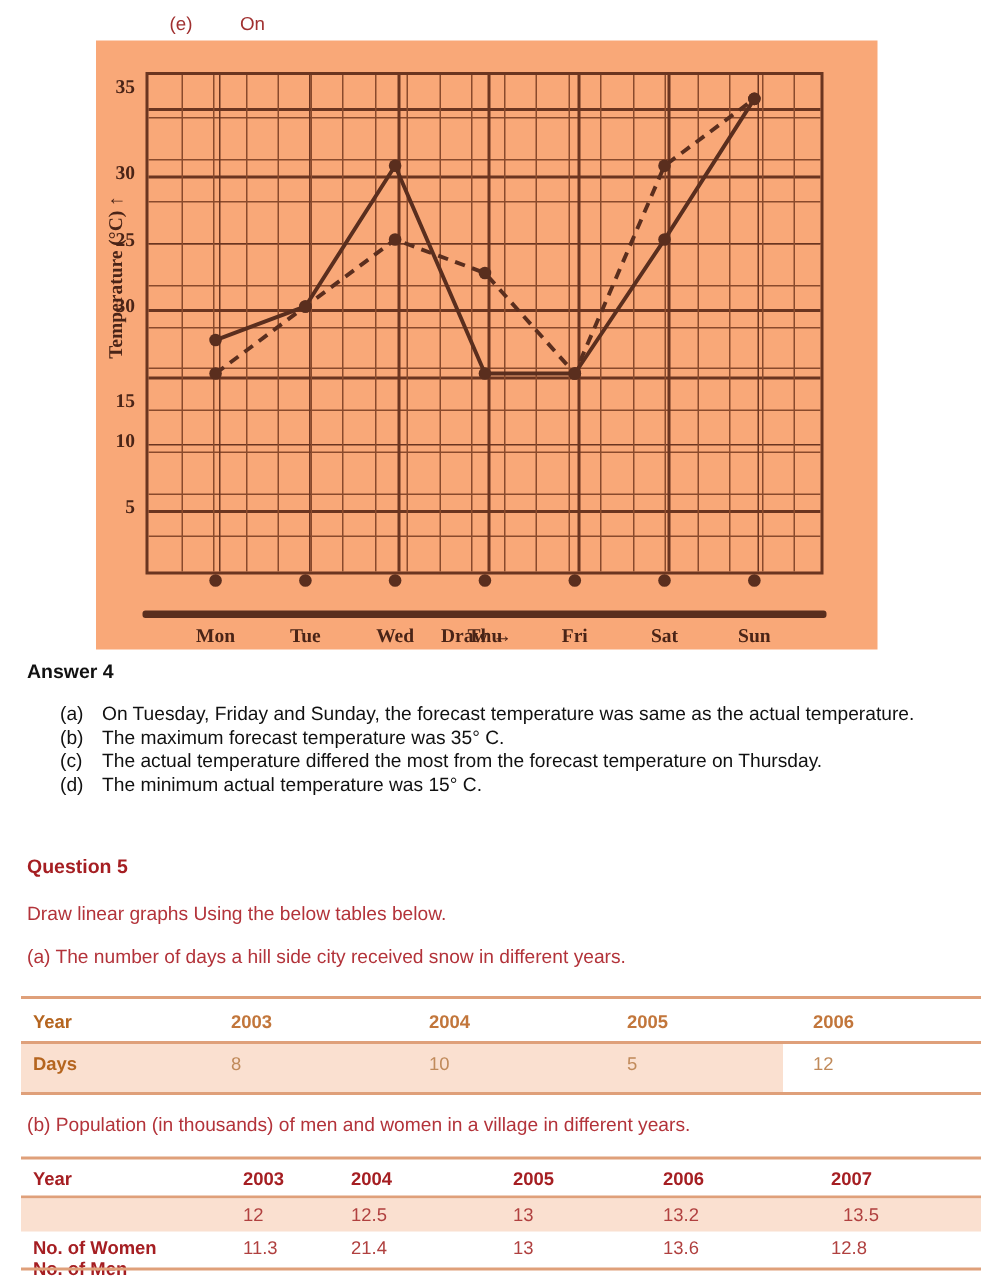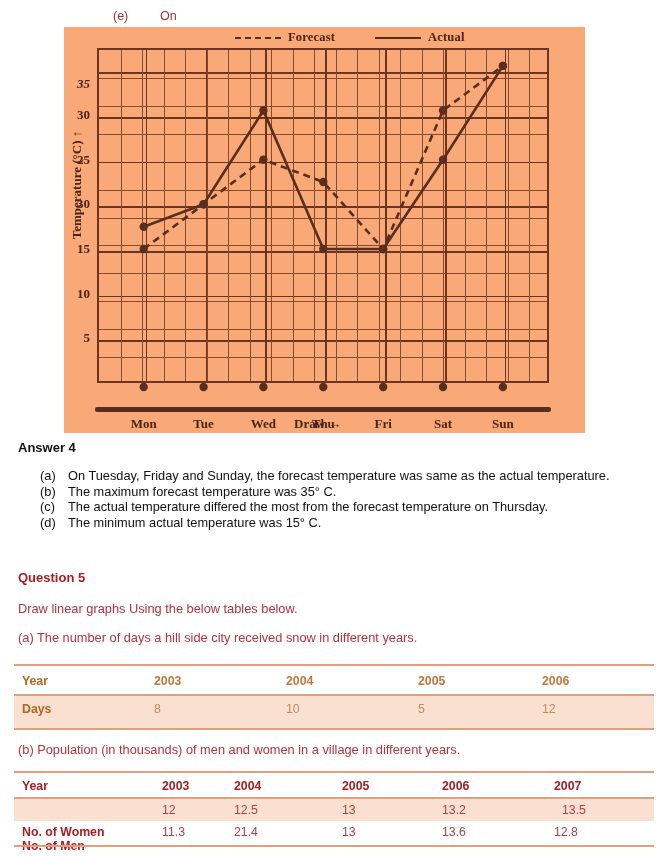"Forecast" div.legend { html: <div> <div> <span></span> <span>Forecast</span> </div> <div> <span></span> <span>Actual</span> </div> </div> -> none }
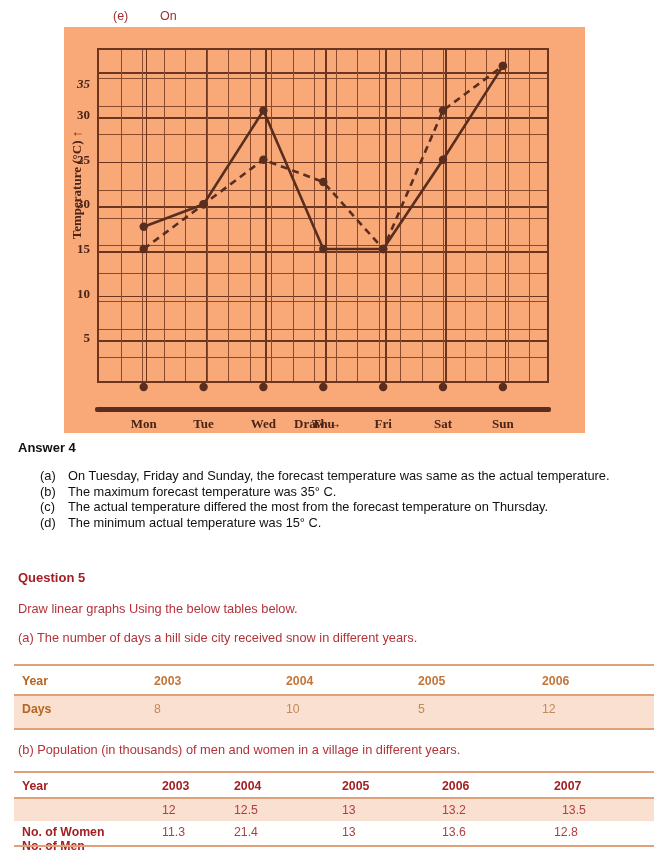"35" div.ytick-label { font-style: italic -> none; top: 49px -> 23px }
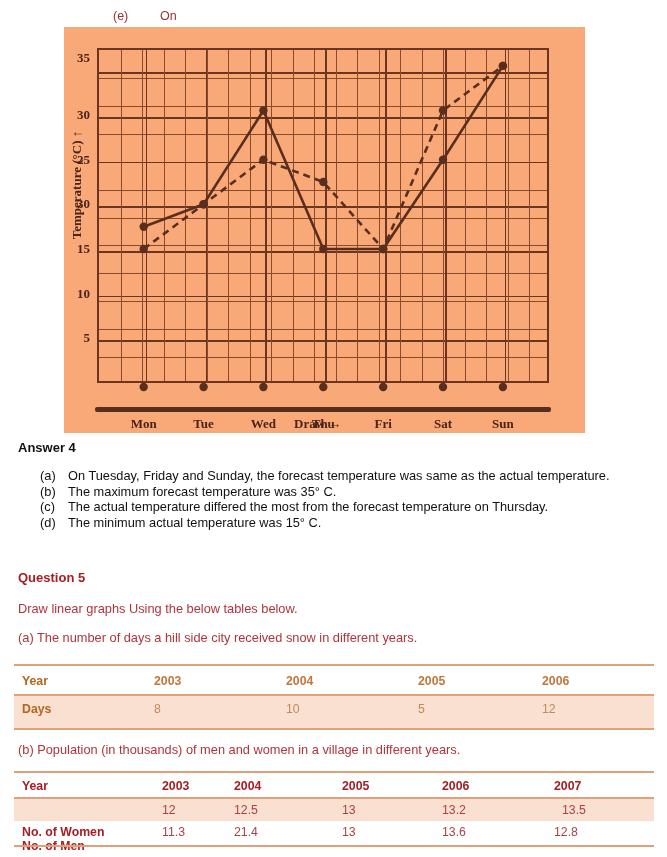"15" div.ytick-label { top: 214px -> 232px }
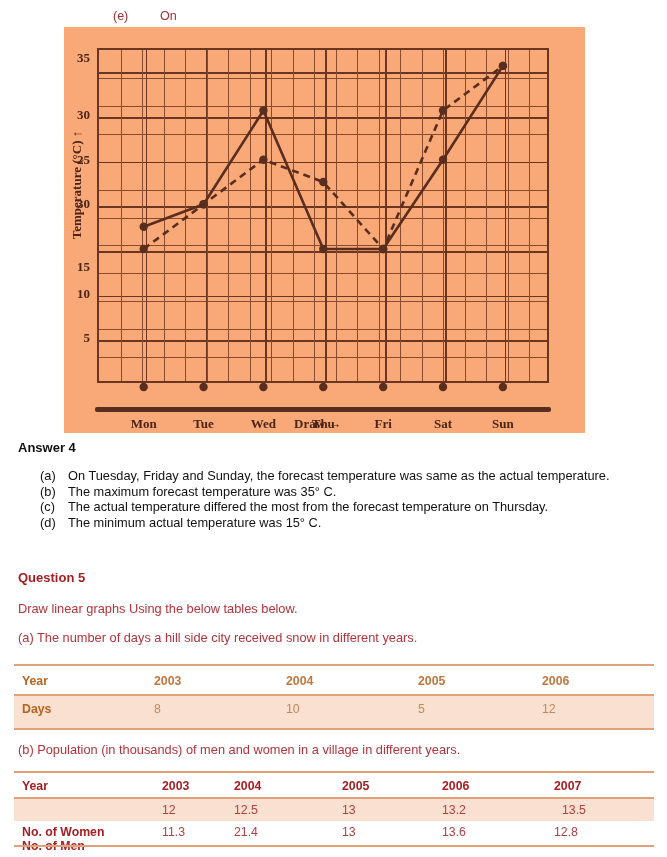"Days" #table-a .body-row { width: 640px -> 508px }
